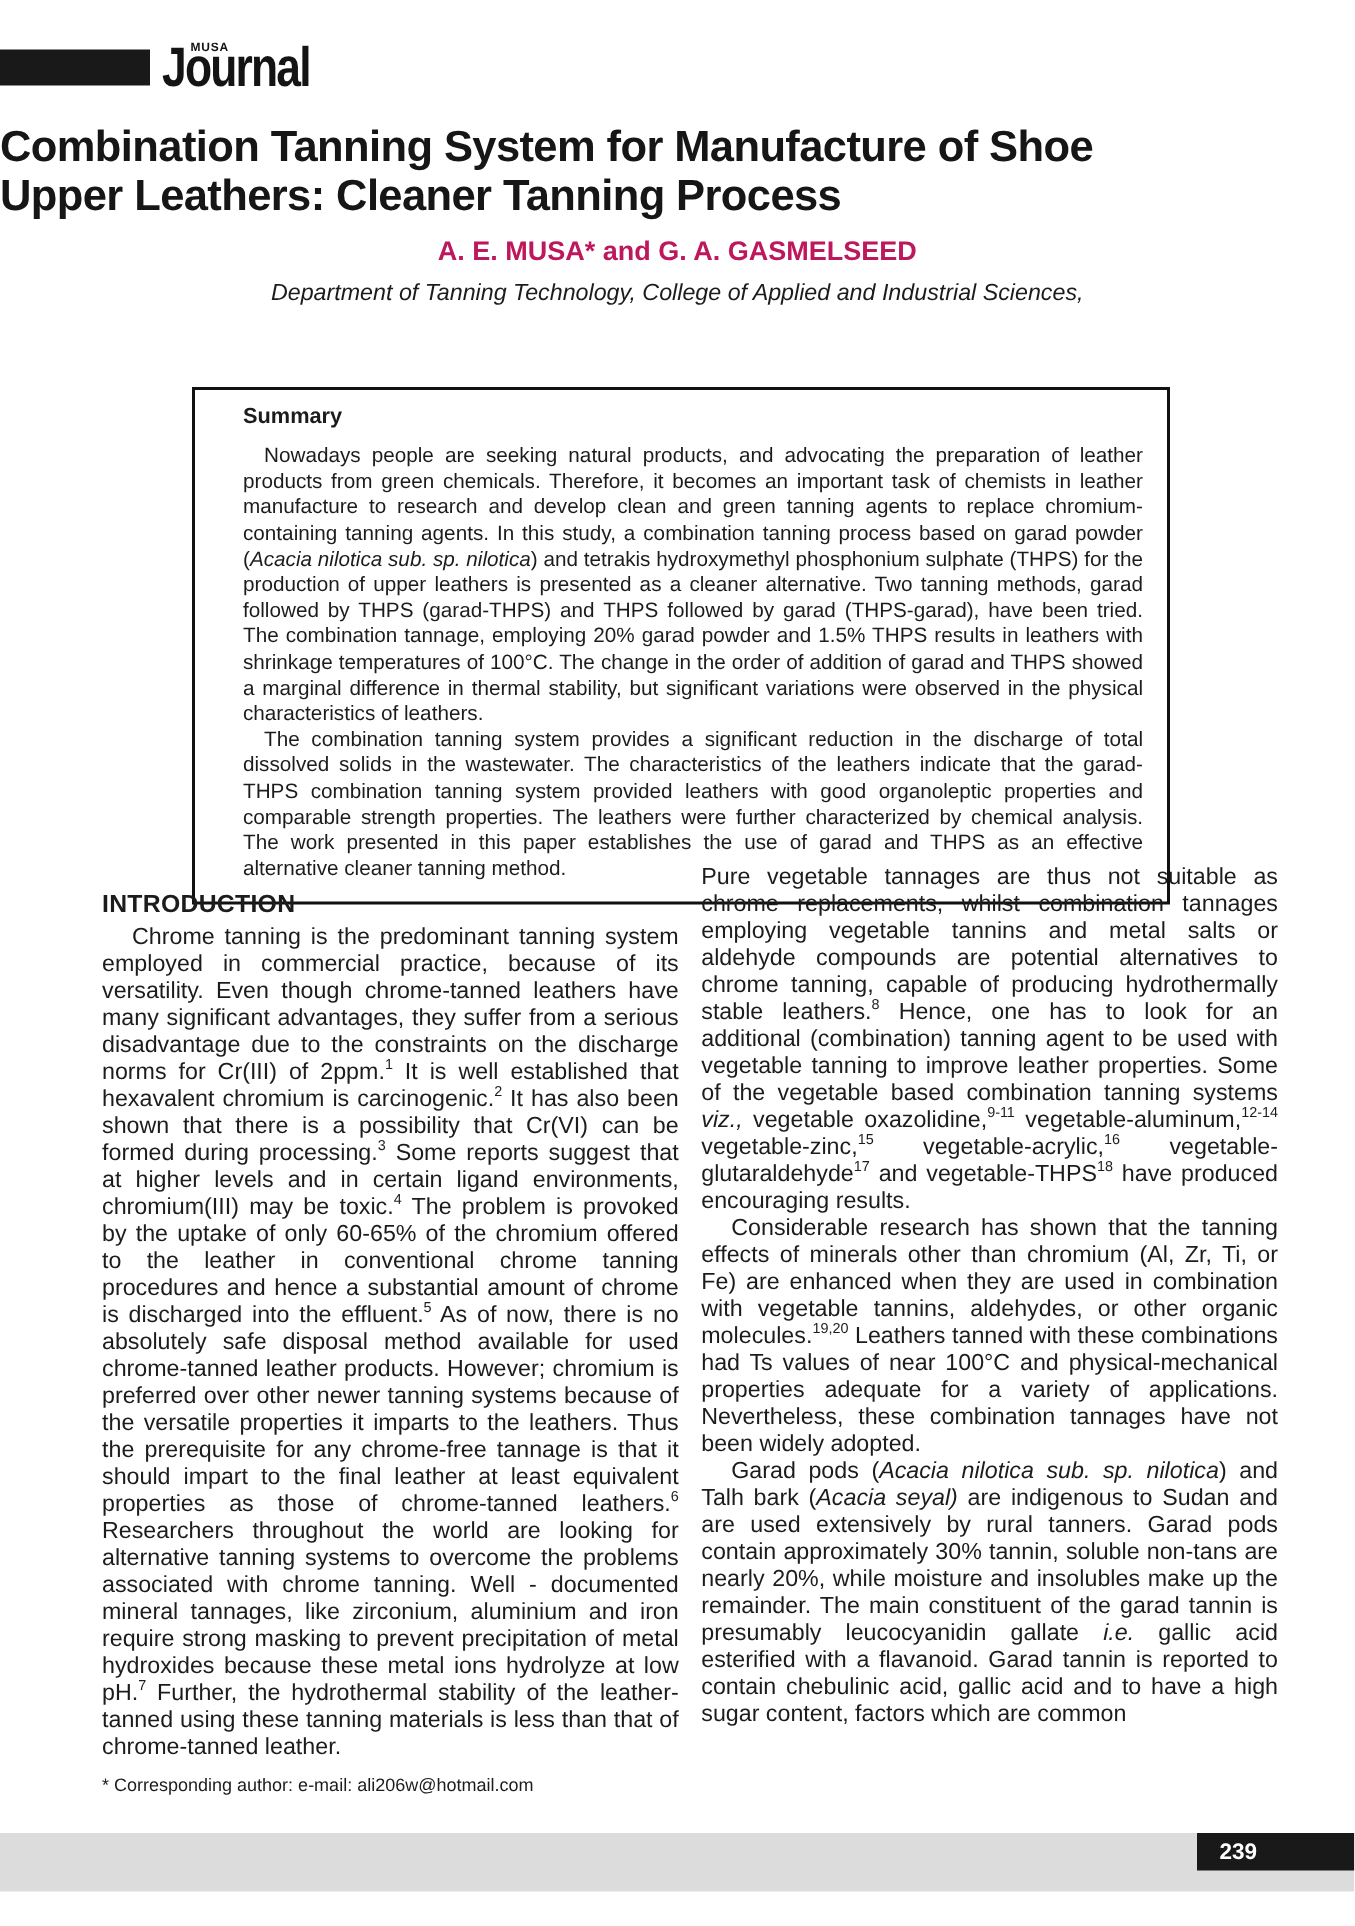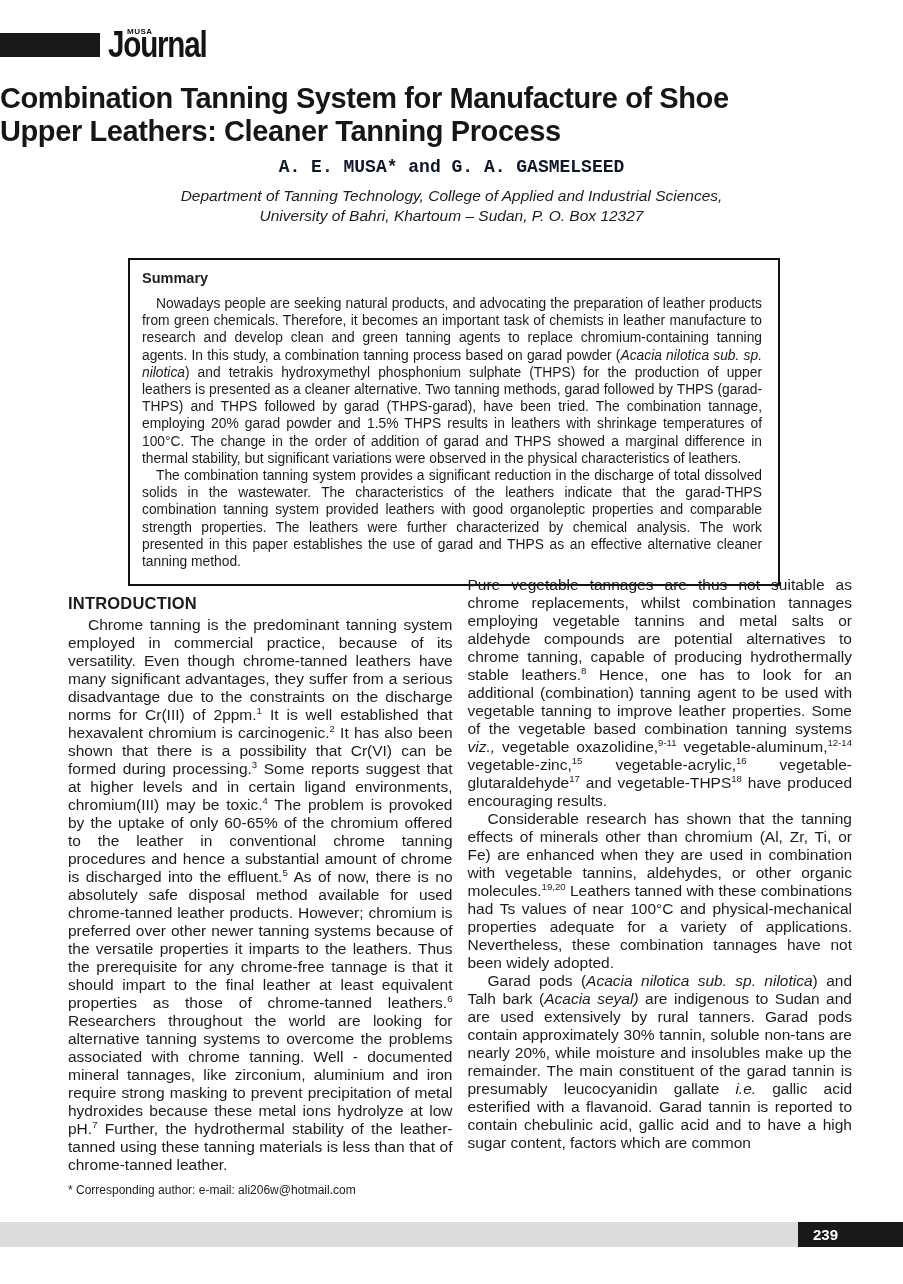"A. E. MUSA* and G." .authors { color: #0f172a -> #be185d; font-family: Liberation Mono, monospace -> none }
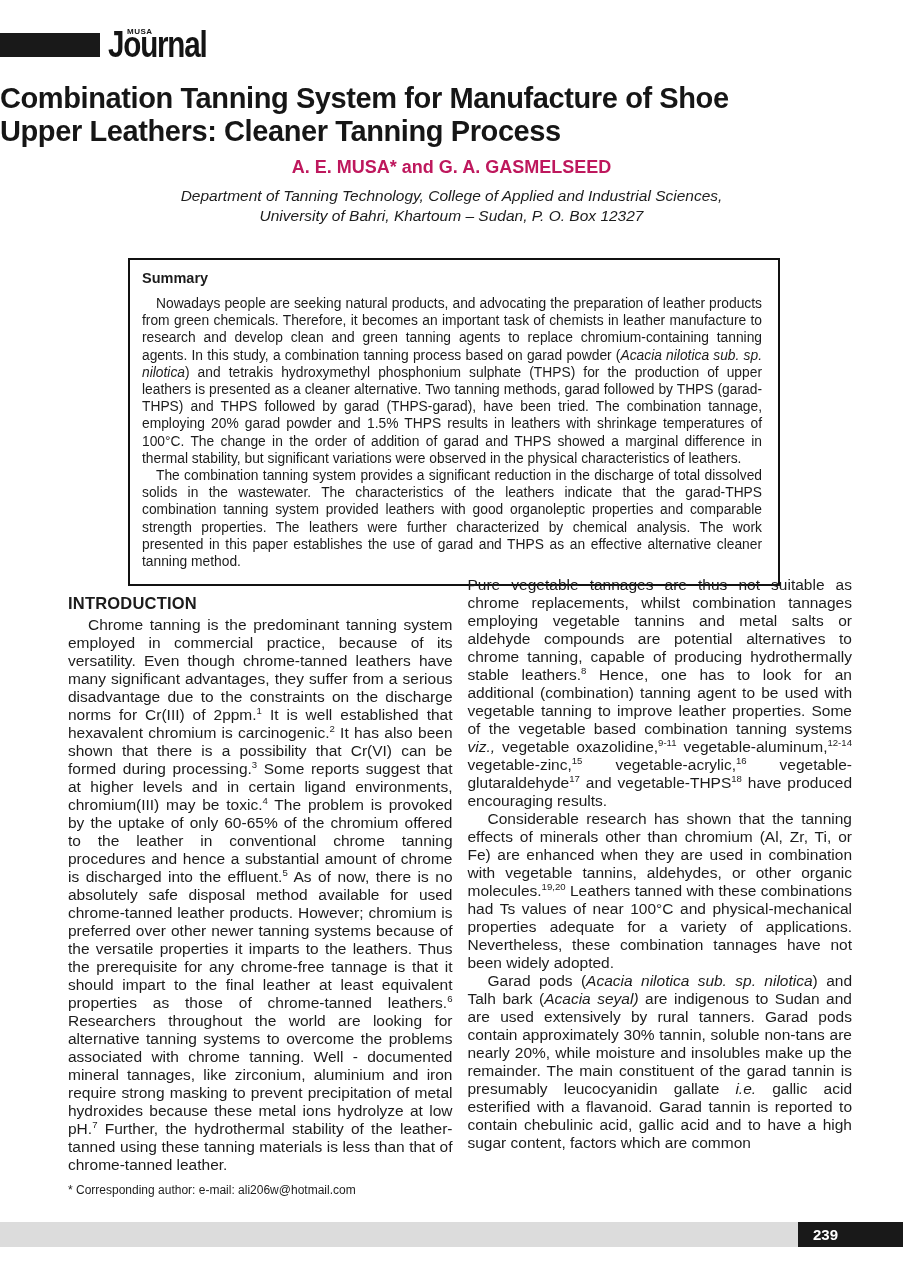"University of Bahri, Khartoum –" div { html: <div>University of Bahri, Khartoum – Sudan, P. O. Box 12327</div> -> none }
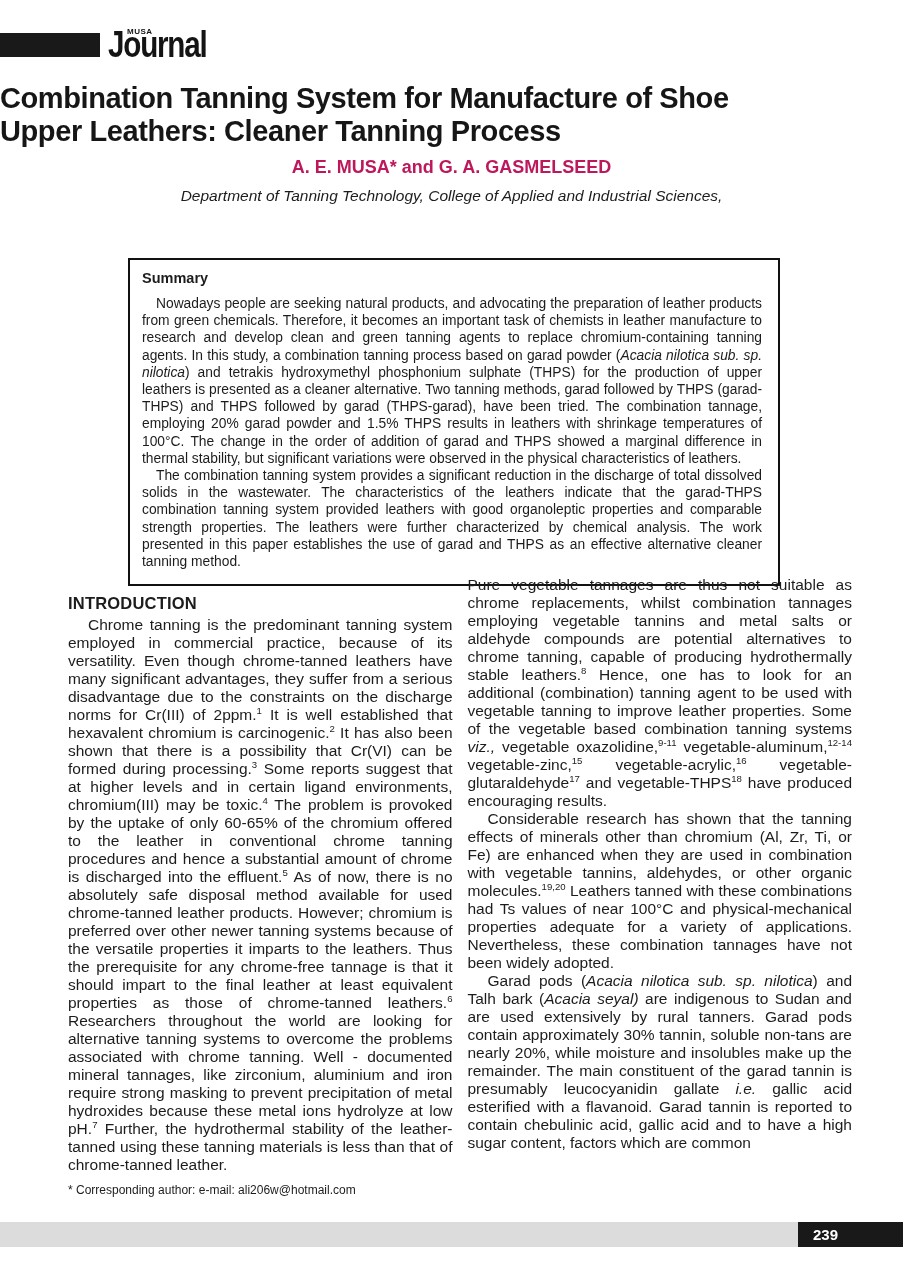"Summary" .summary-box { padding: 10px 16px 14px 12px -> 10px 16px 14px 32px }
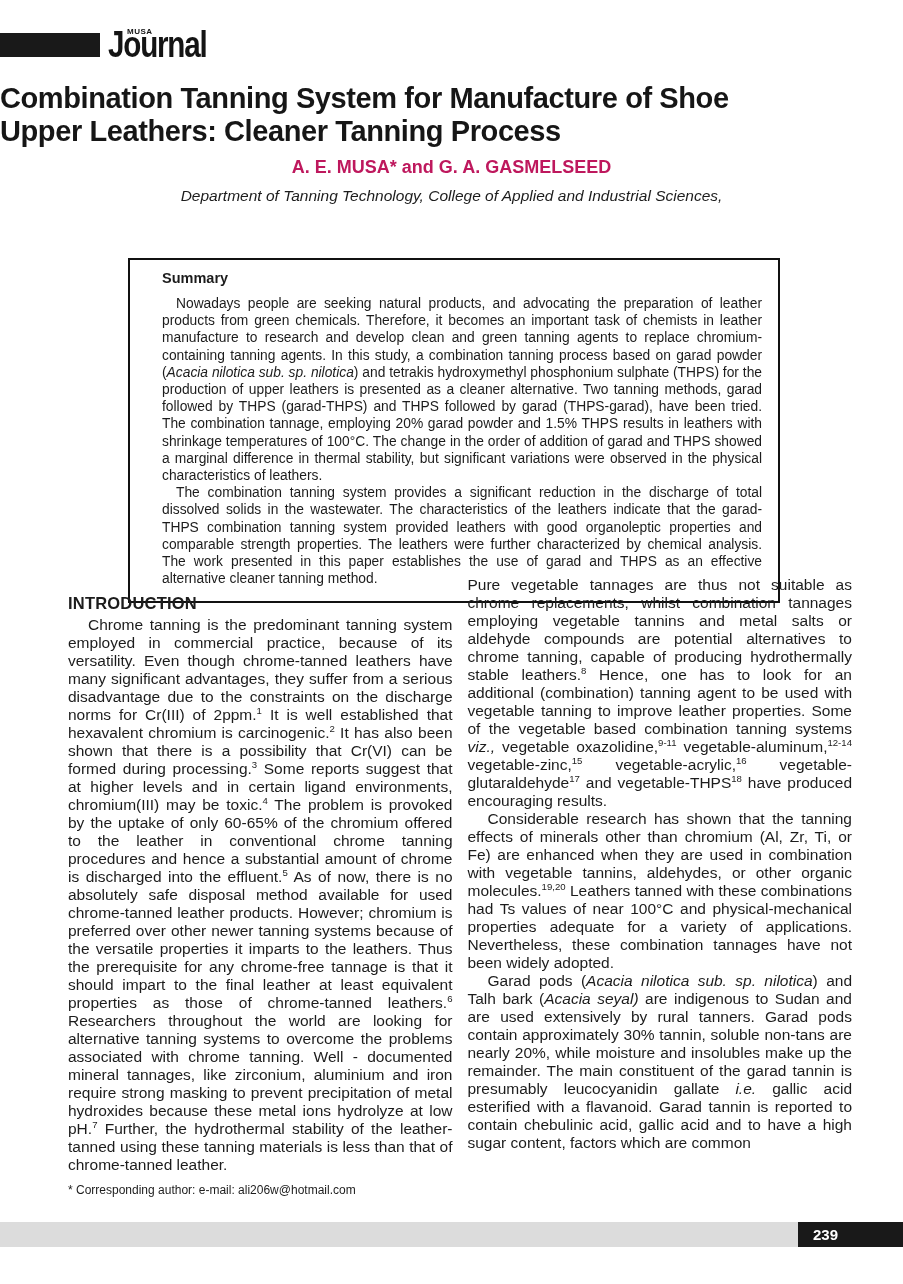"239" .bottom-bar { height: 25px -> 39px }
